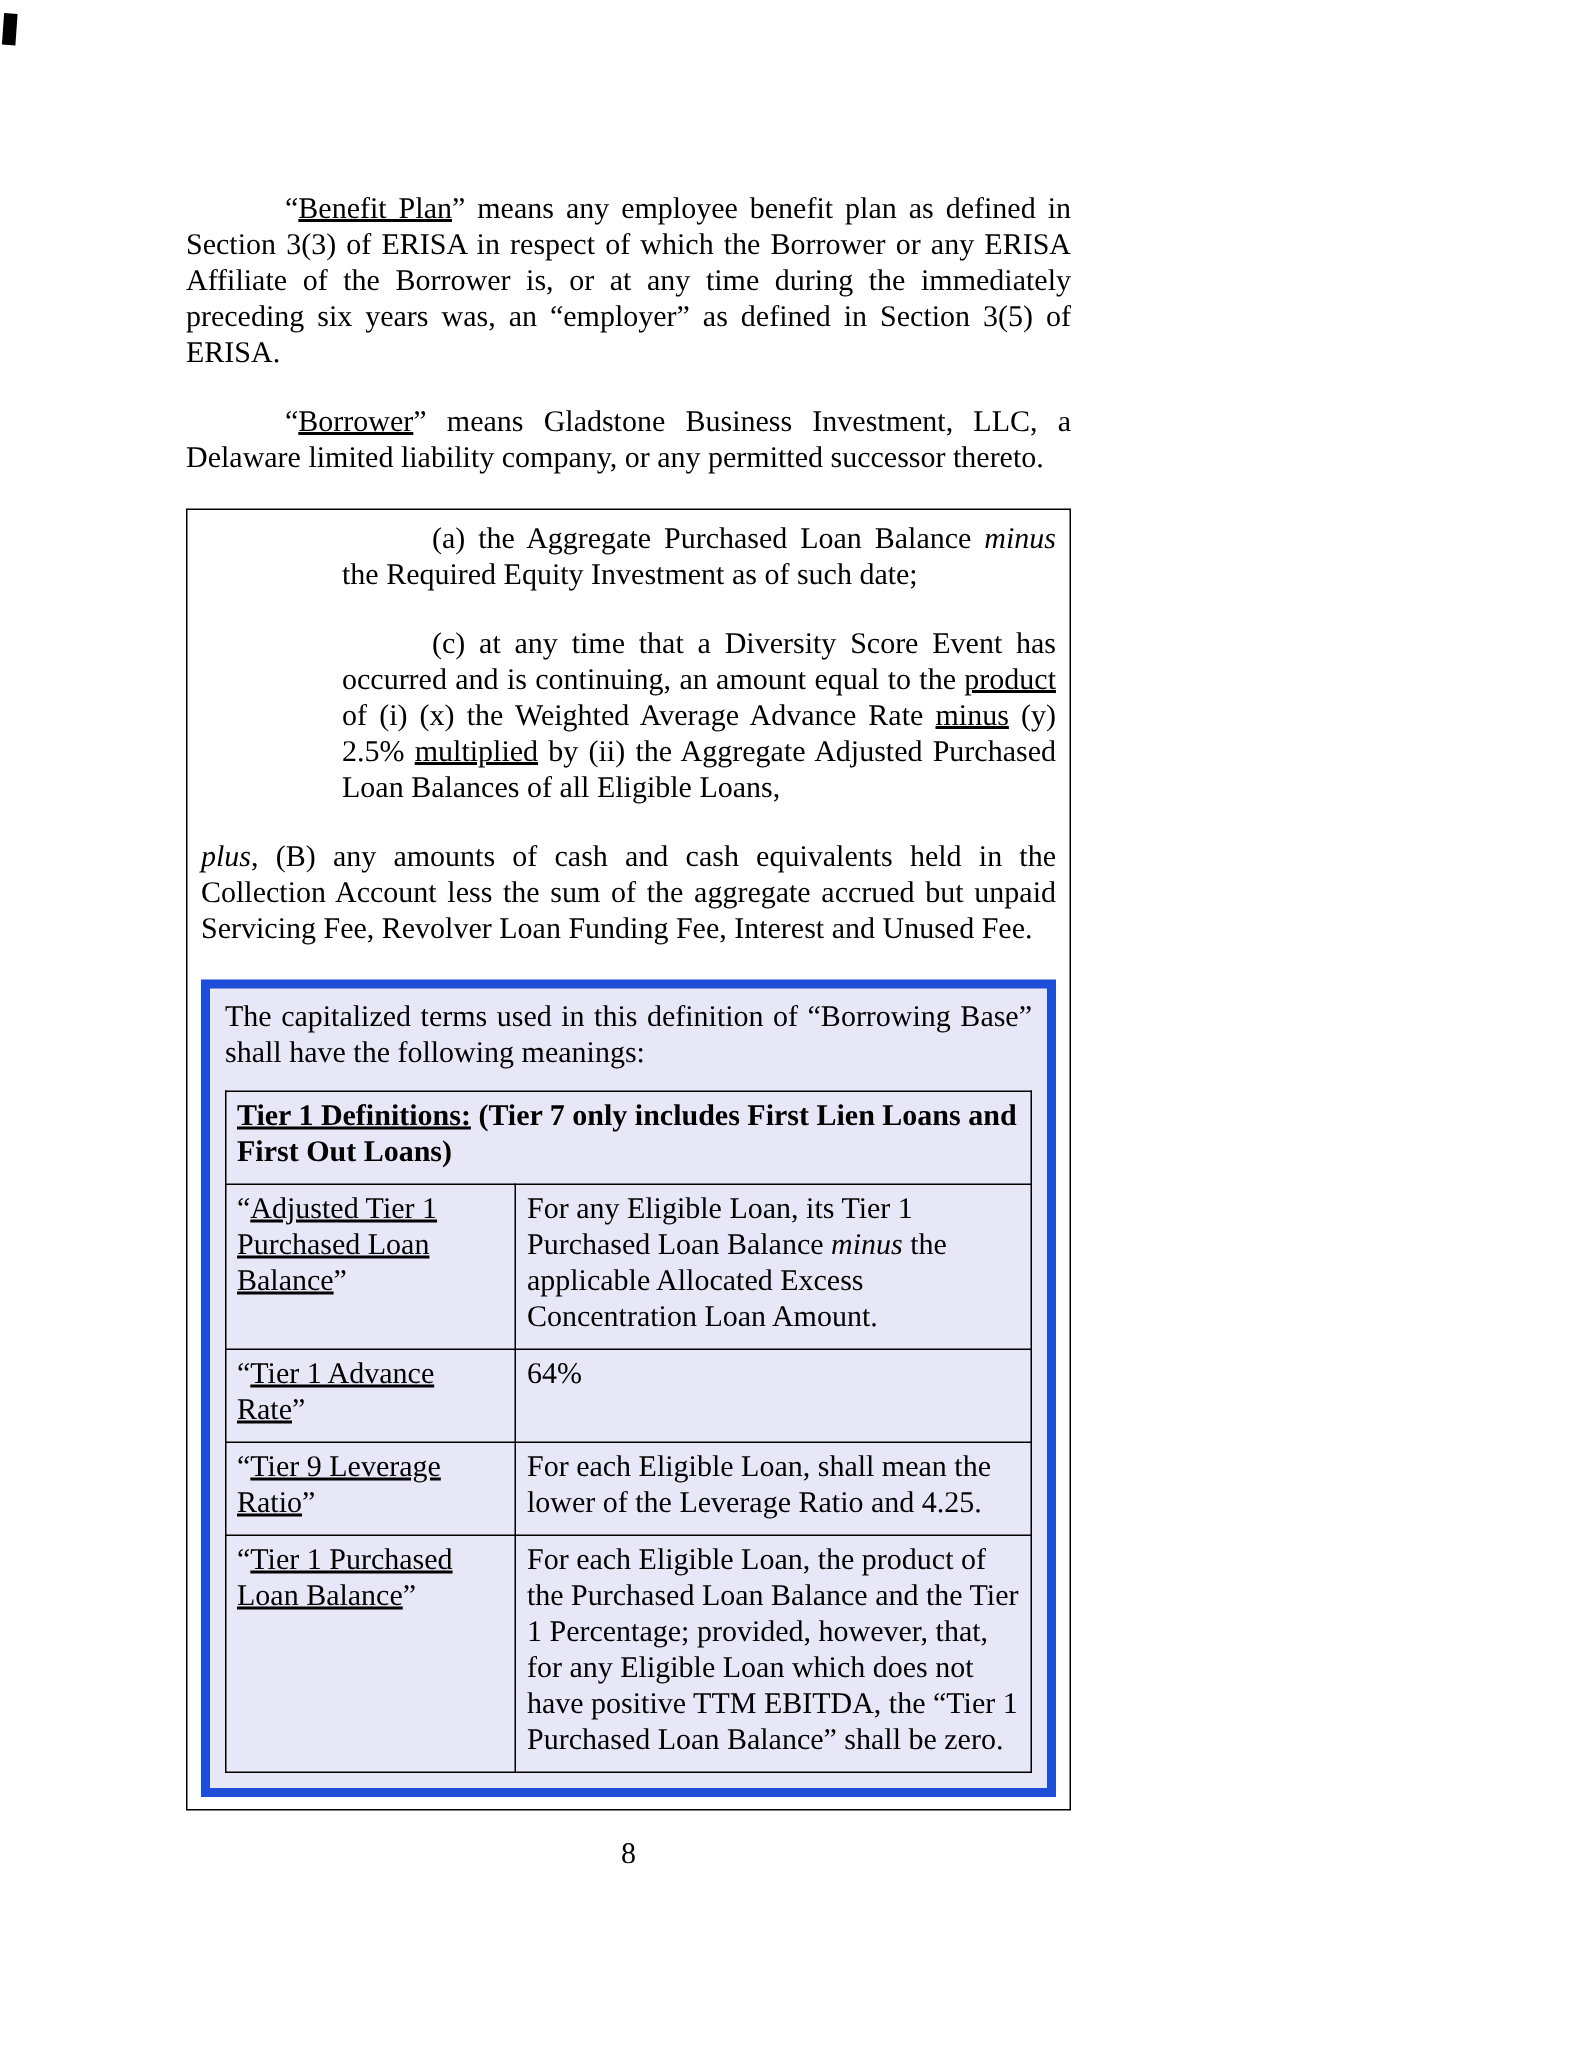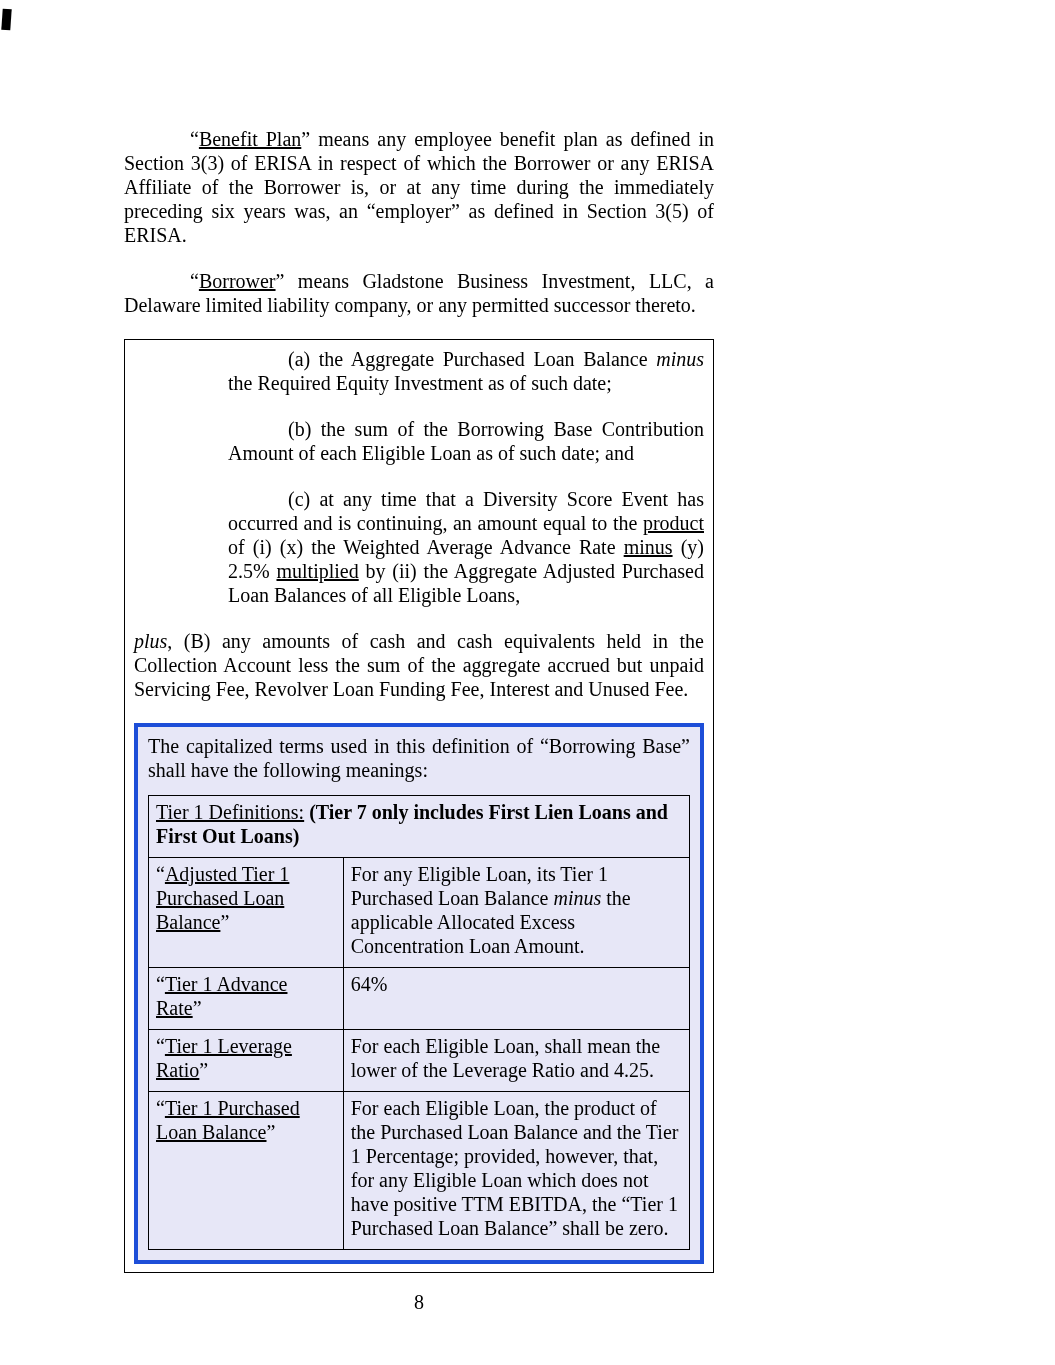"(b) the sum of the" p.sub-clause { html: <p><span>(b) the sum of the Borrowing Base Contribution Amount of each Eligible Loan as of such date; and</span></p> -> none }
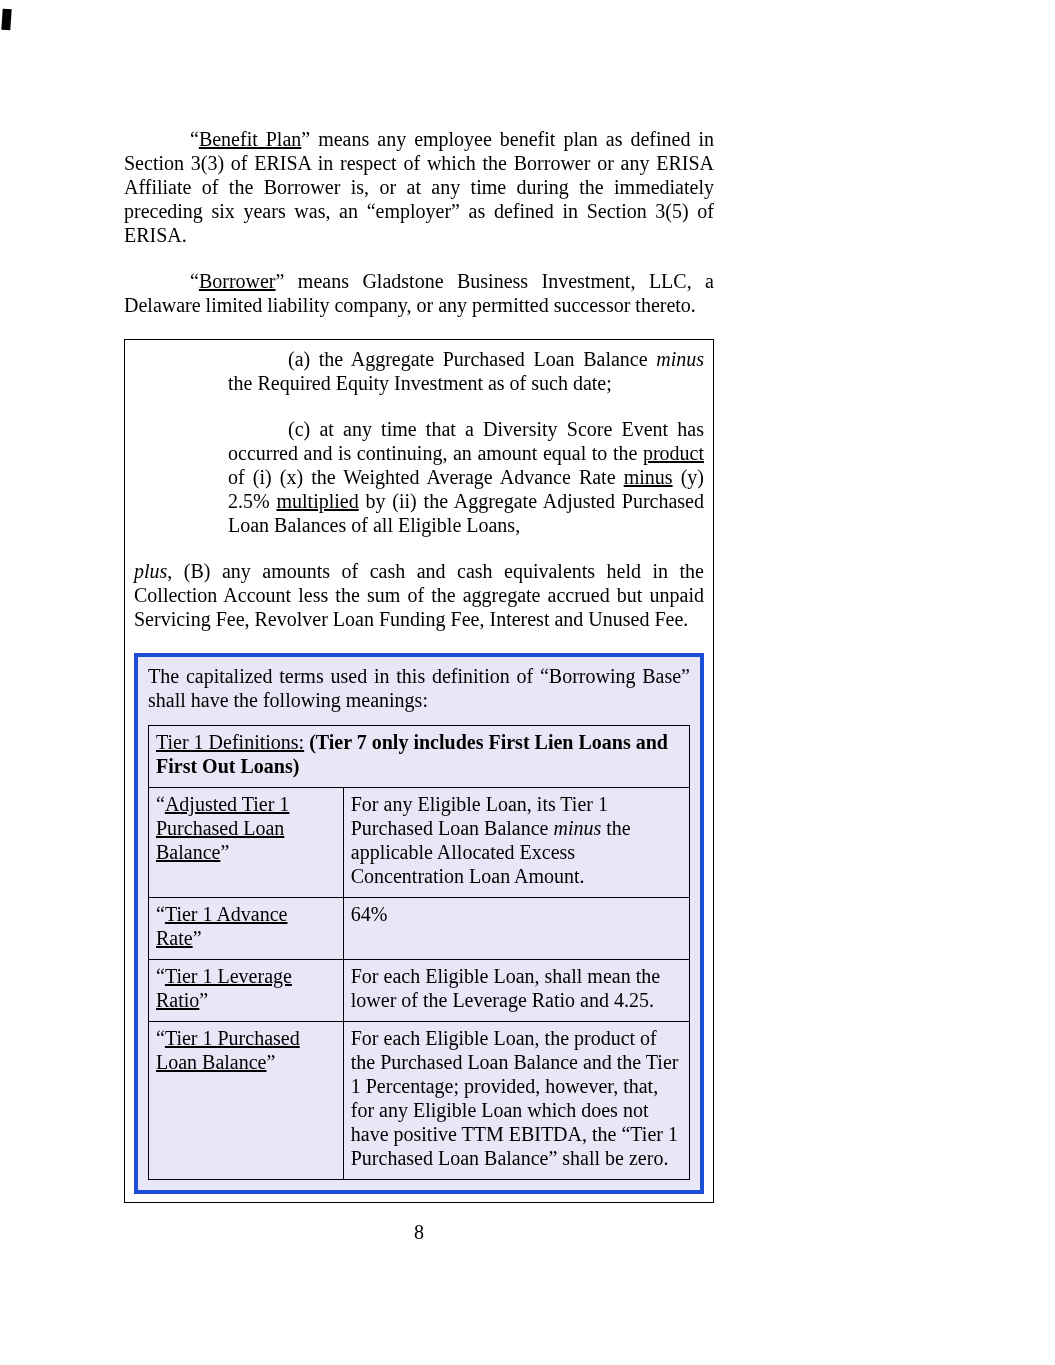"The capitalized terms used in" .inner-box { border: 4px solid #1d4ed8 -> 6px solid #1d4ed8 }
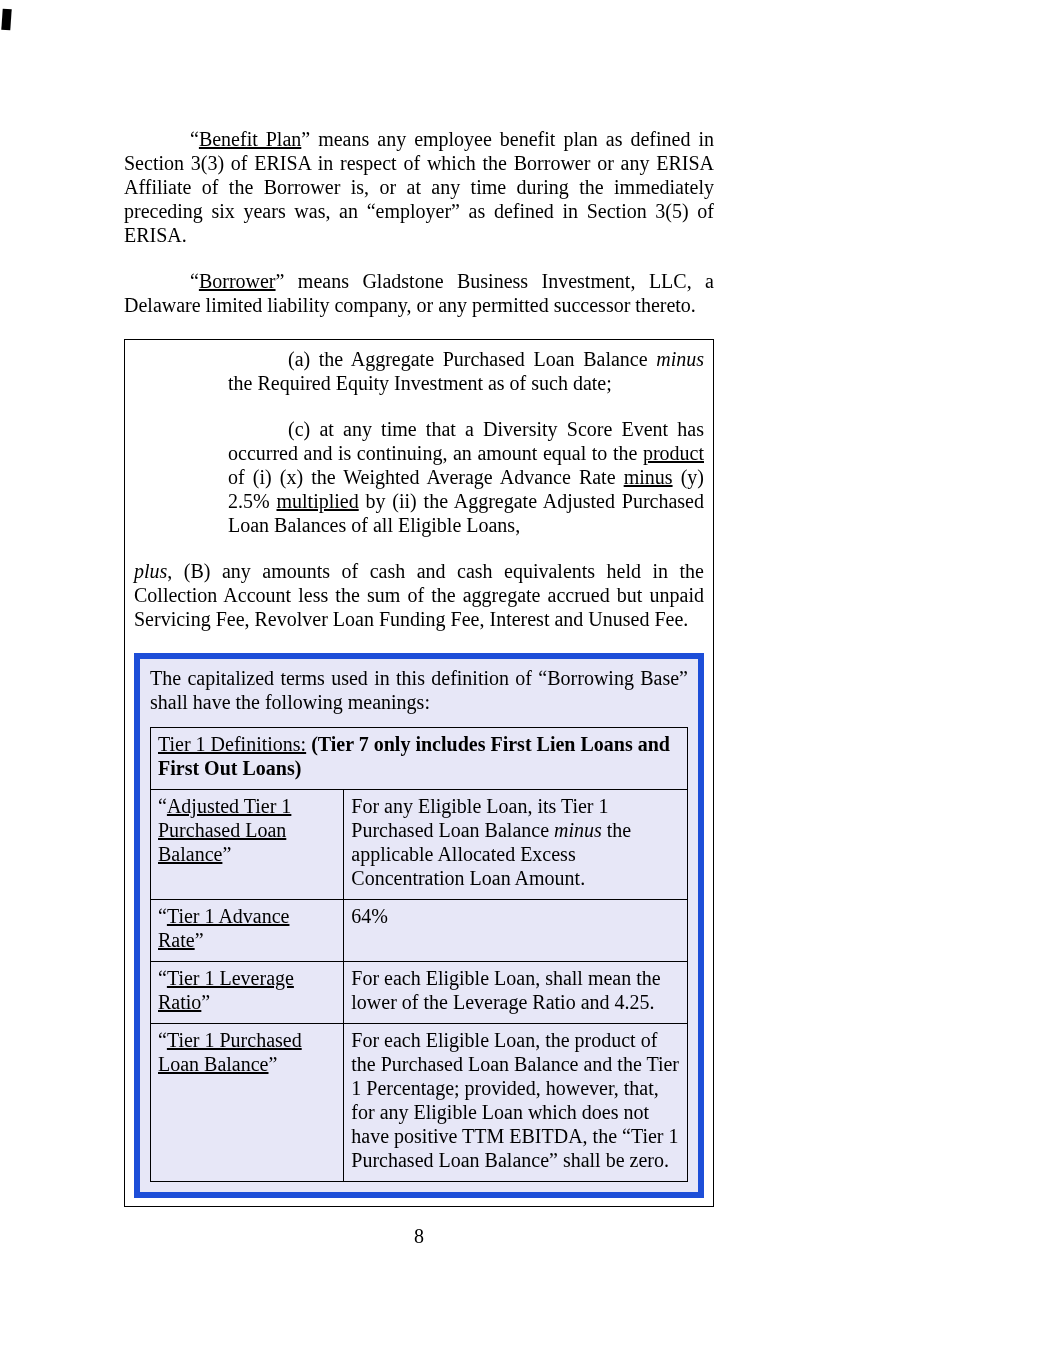"Tier 1 Definitions:" .seg-bu { font-weight: normal -> bold }
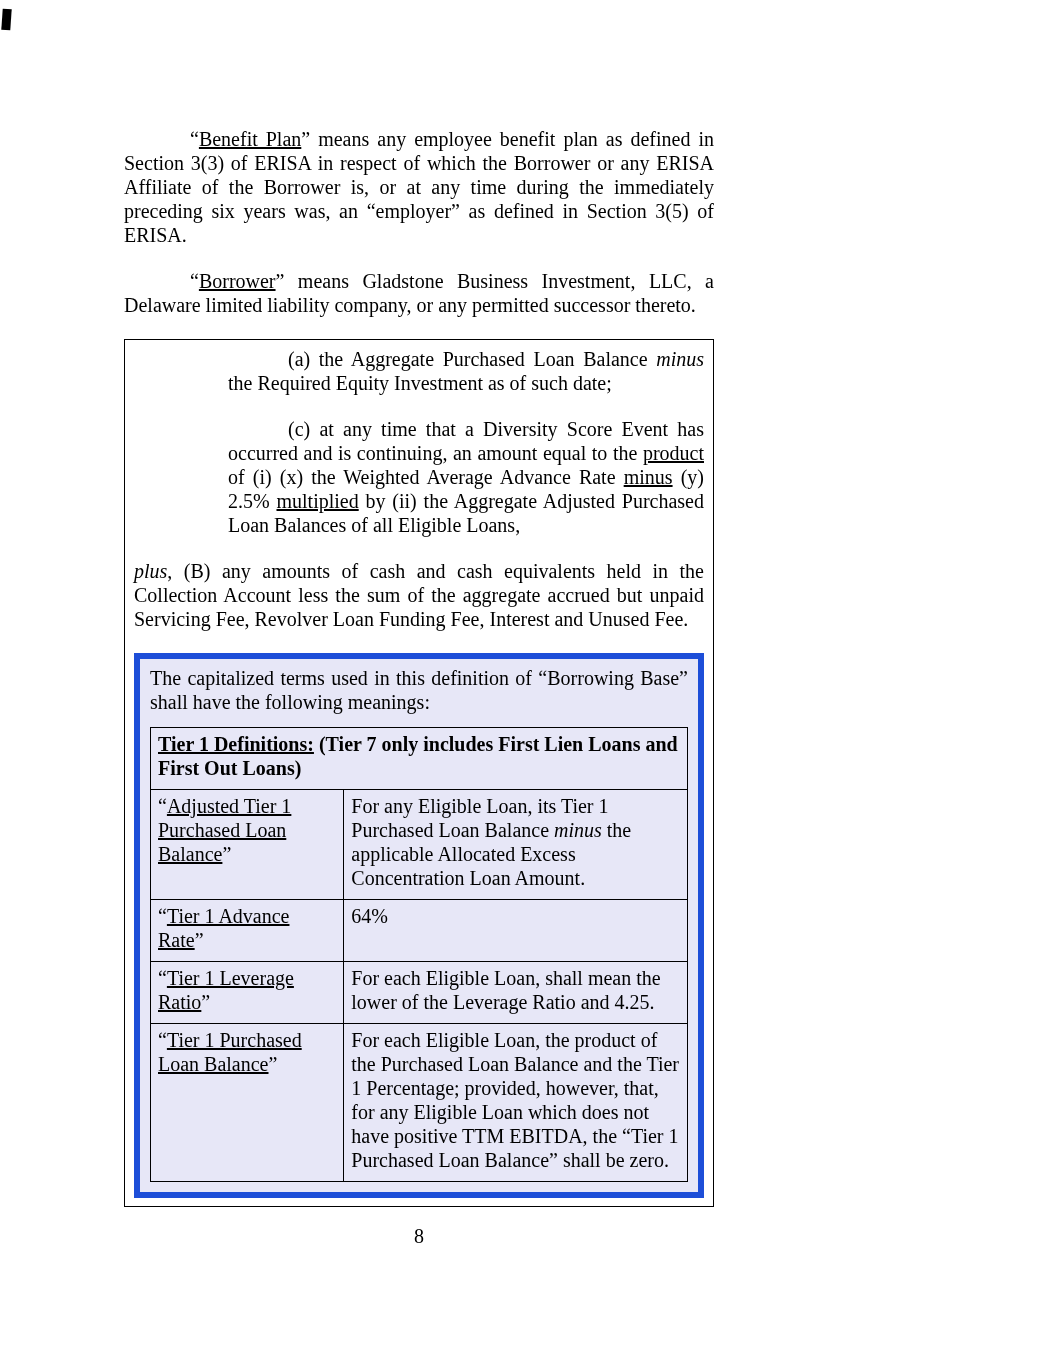"Tier 1 Leverage Ratio" span.seg-u { text: 1 -> 9 }
